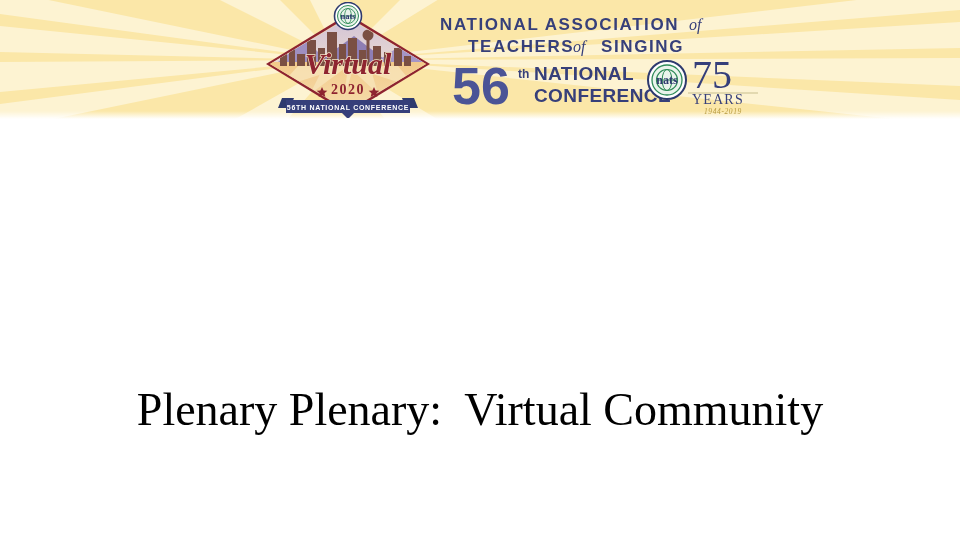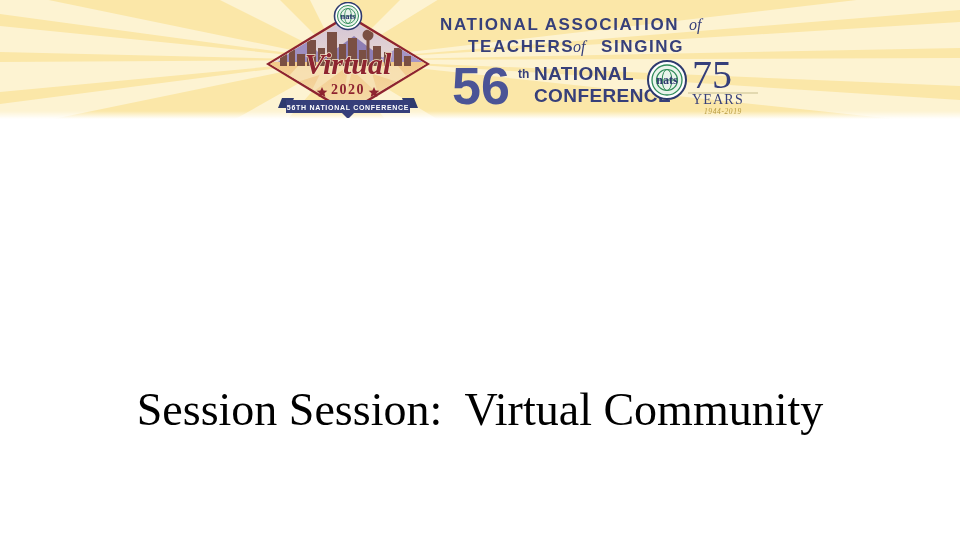"Session Session: Virtual Community" div { text: Session Session -> Plenary Plenary }
